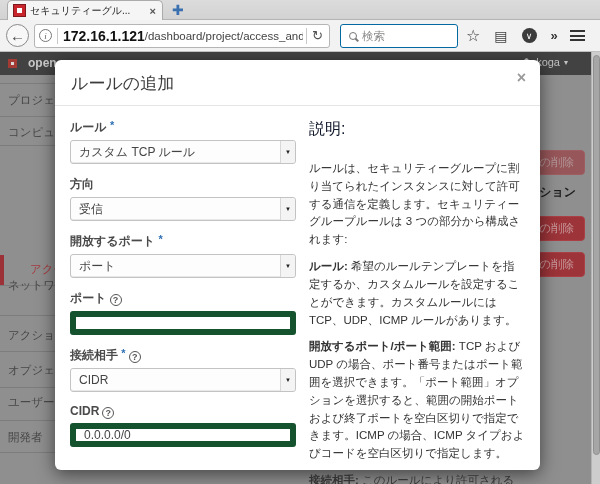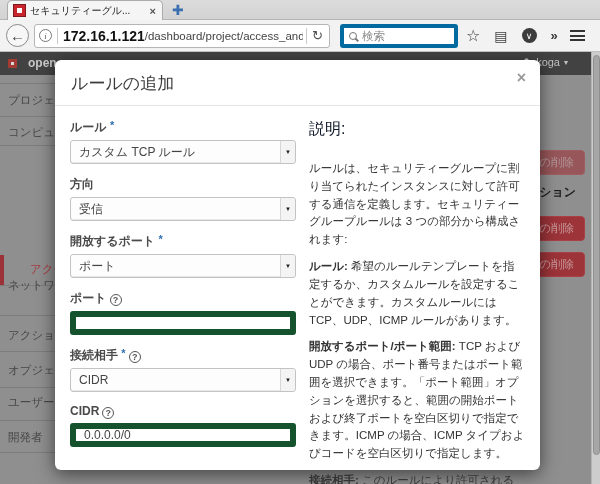"検索" .searchbox { border: 4px solid #0369a1 -> 1px solid #0369a1; justify-content: none -> flex-end }
